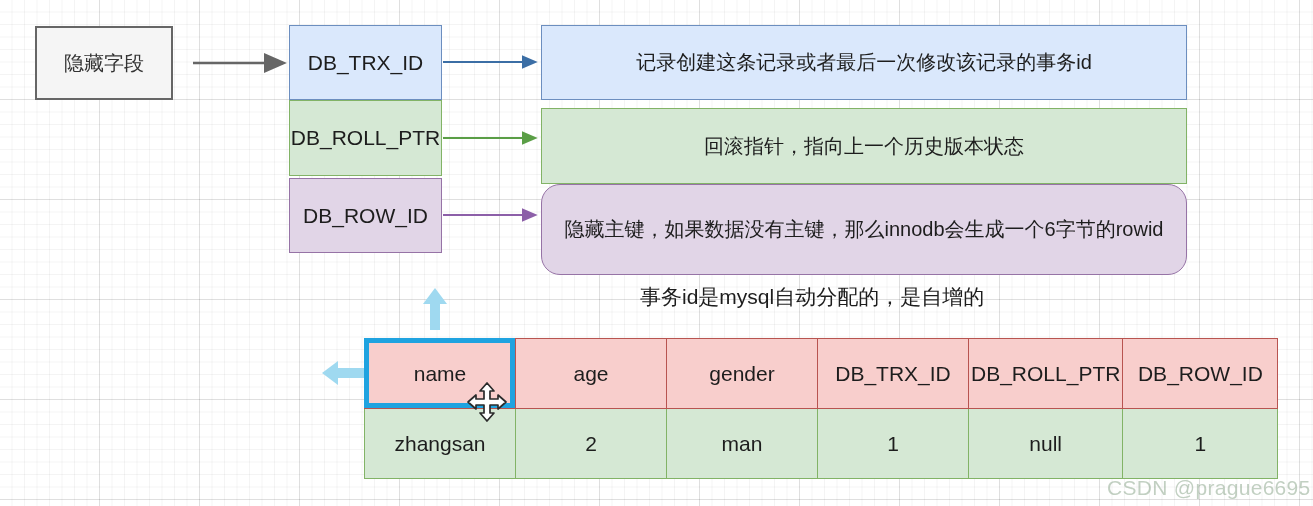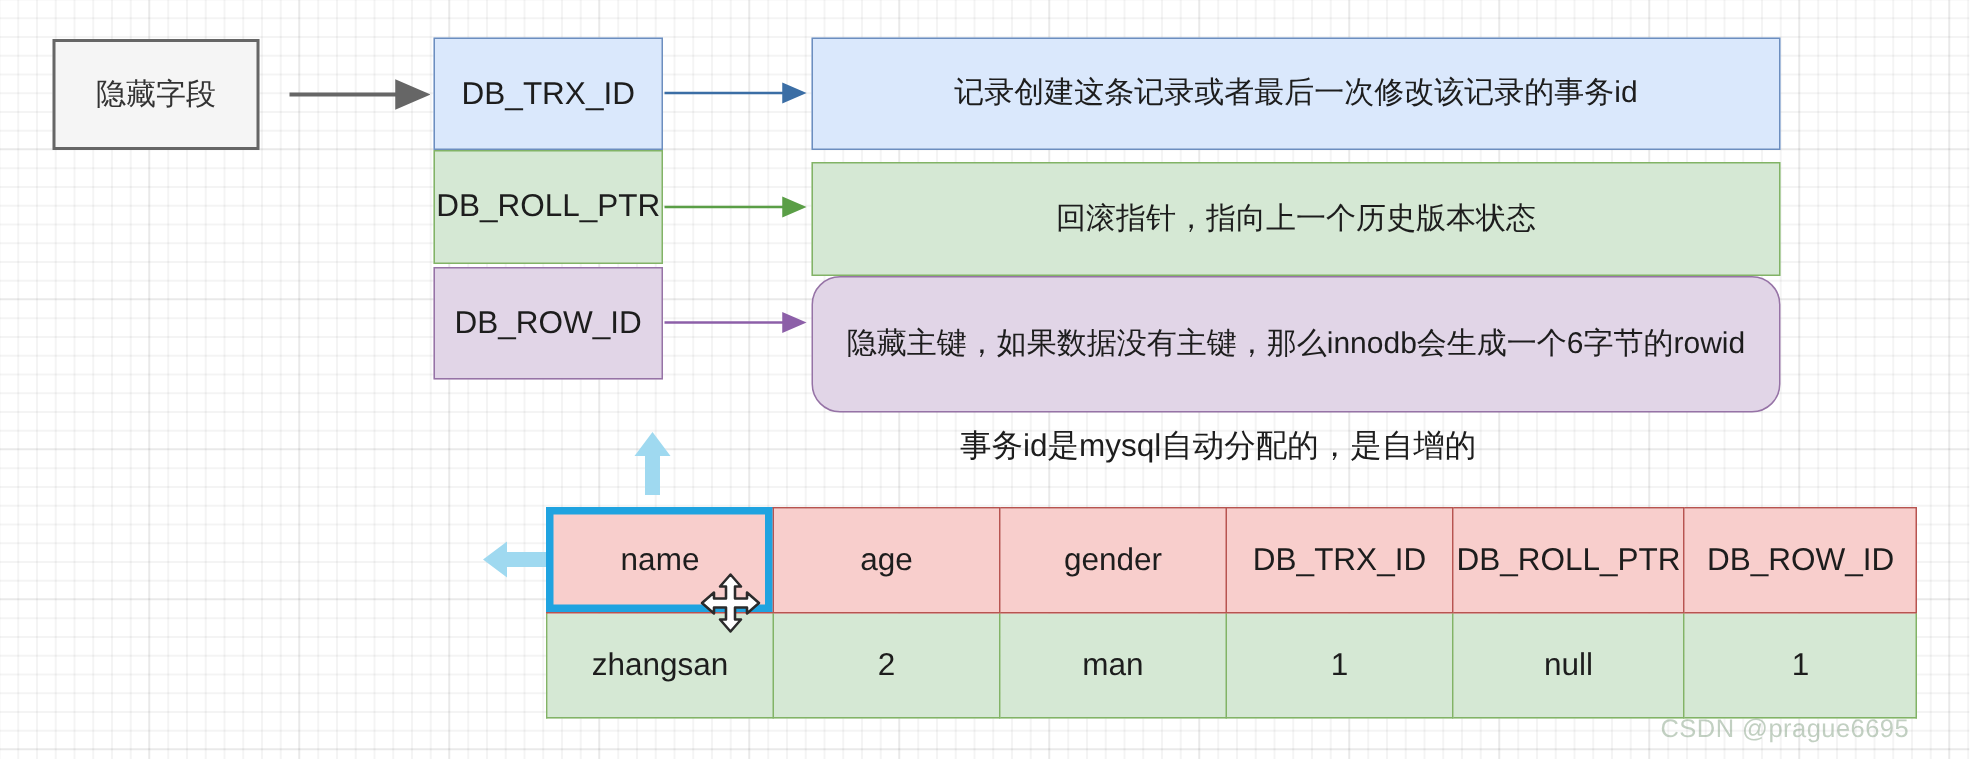"CSDN @prague6695" #watermark { font-size: 17px -> 21px }
